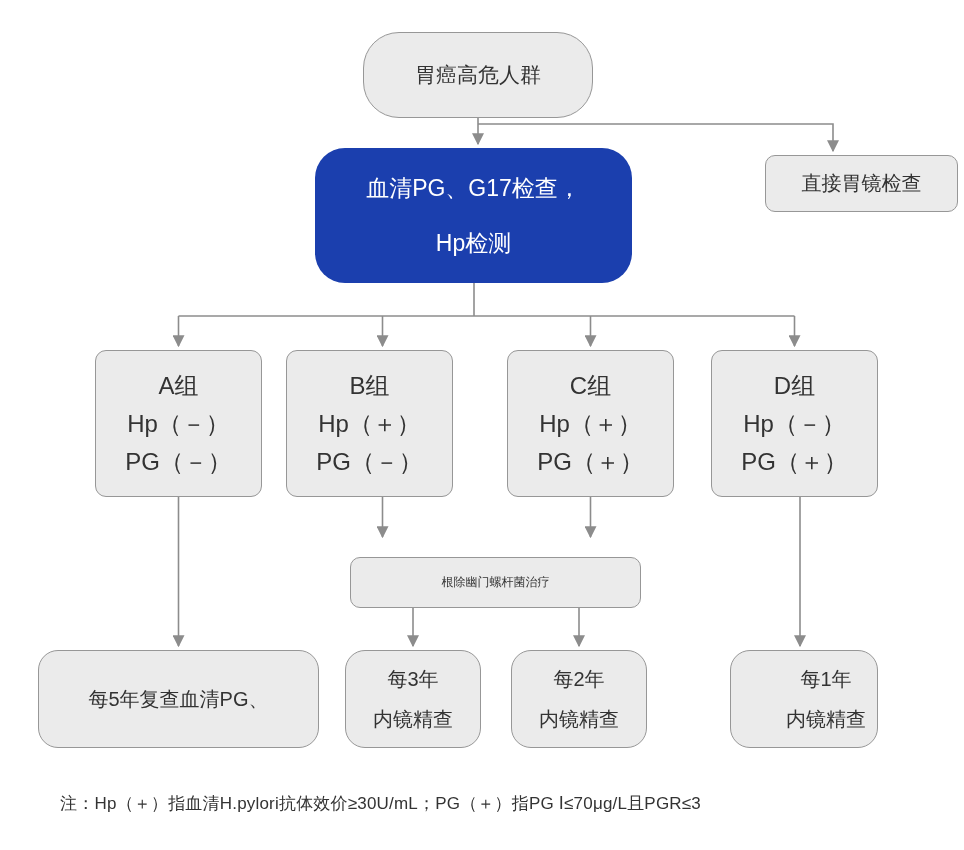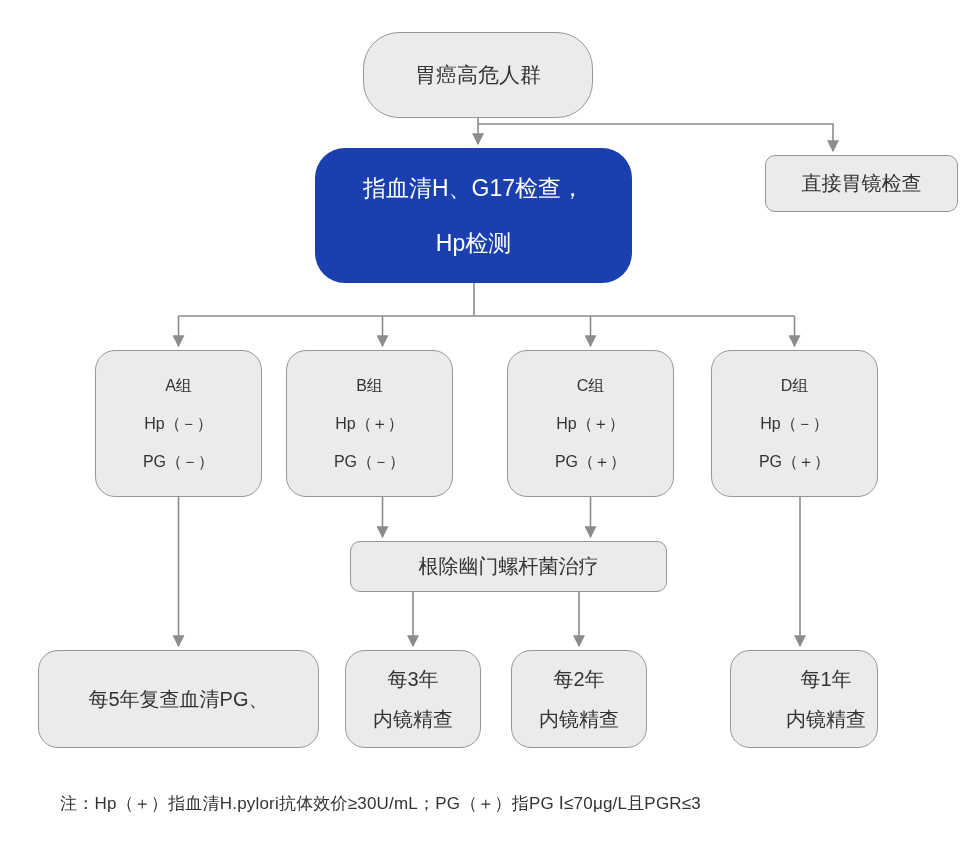"指血清H、G17检查，" div.line { text: 指血清H -> 血清PG }
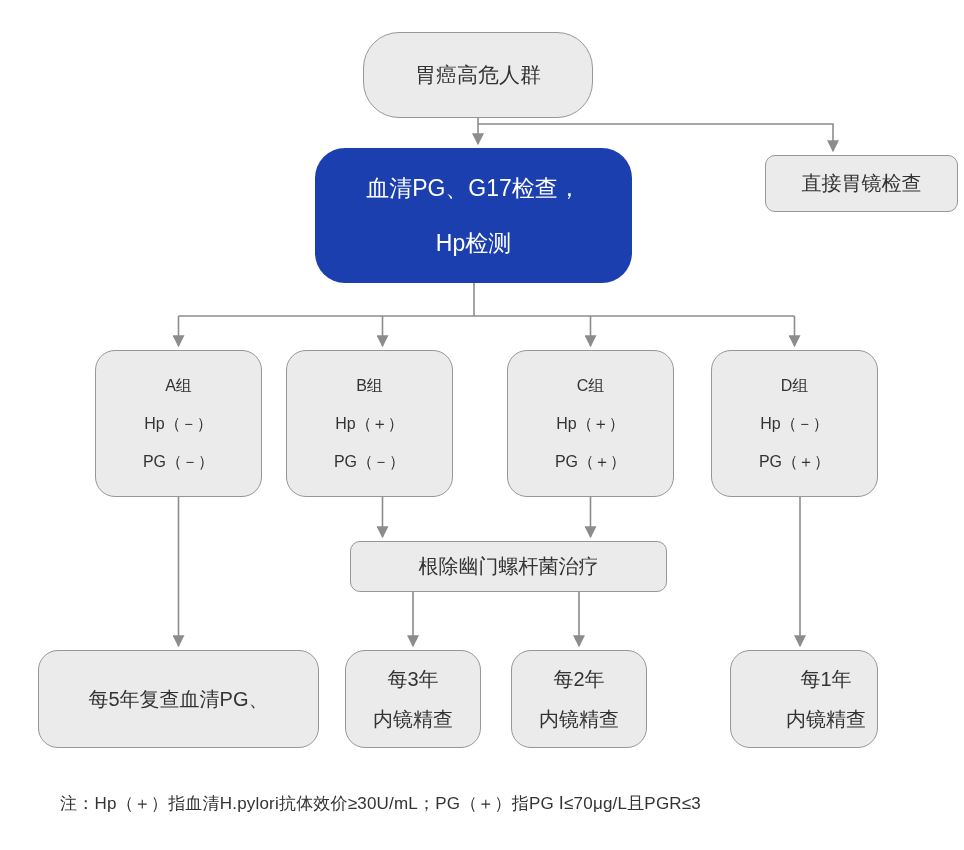"A组" .group { border-radius: 20px -> 11px; font-size: 16px -> 24px }
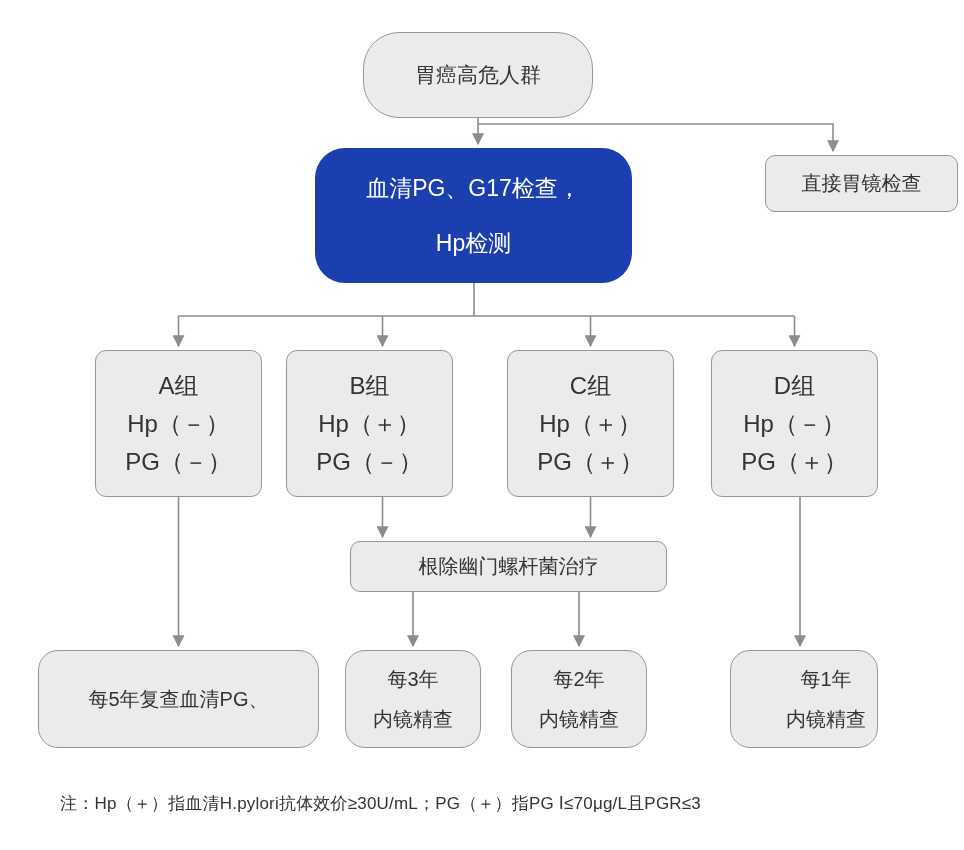"根除幽门螺杆菌治疗" .n-erad { font-size: 20px -> 12px; top: 541px -> 557px; width: 317px -> 291px }
